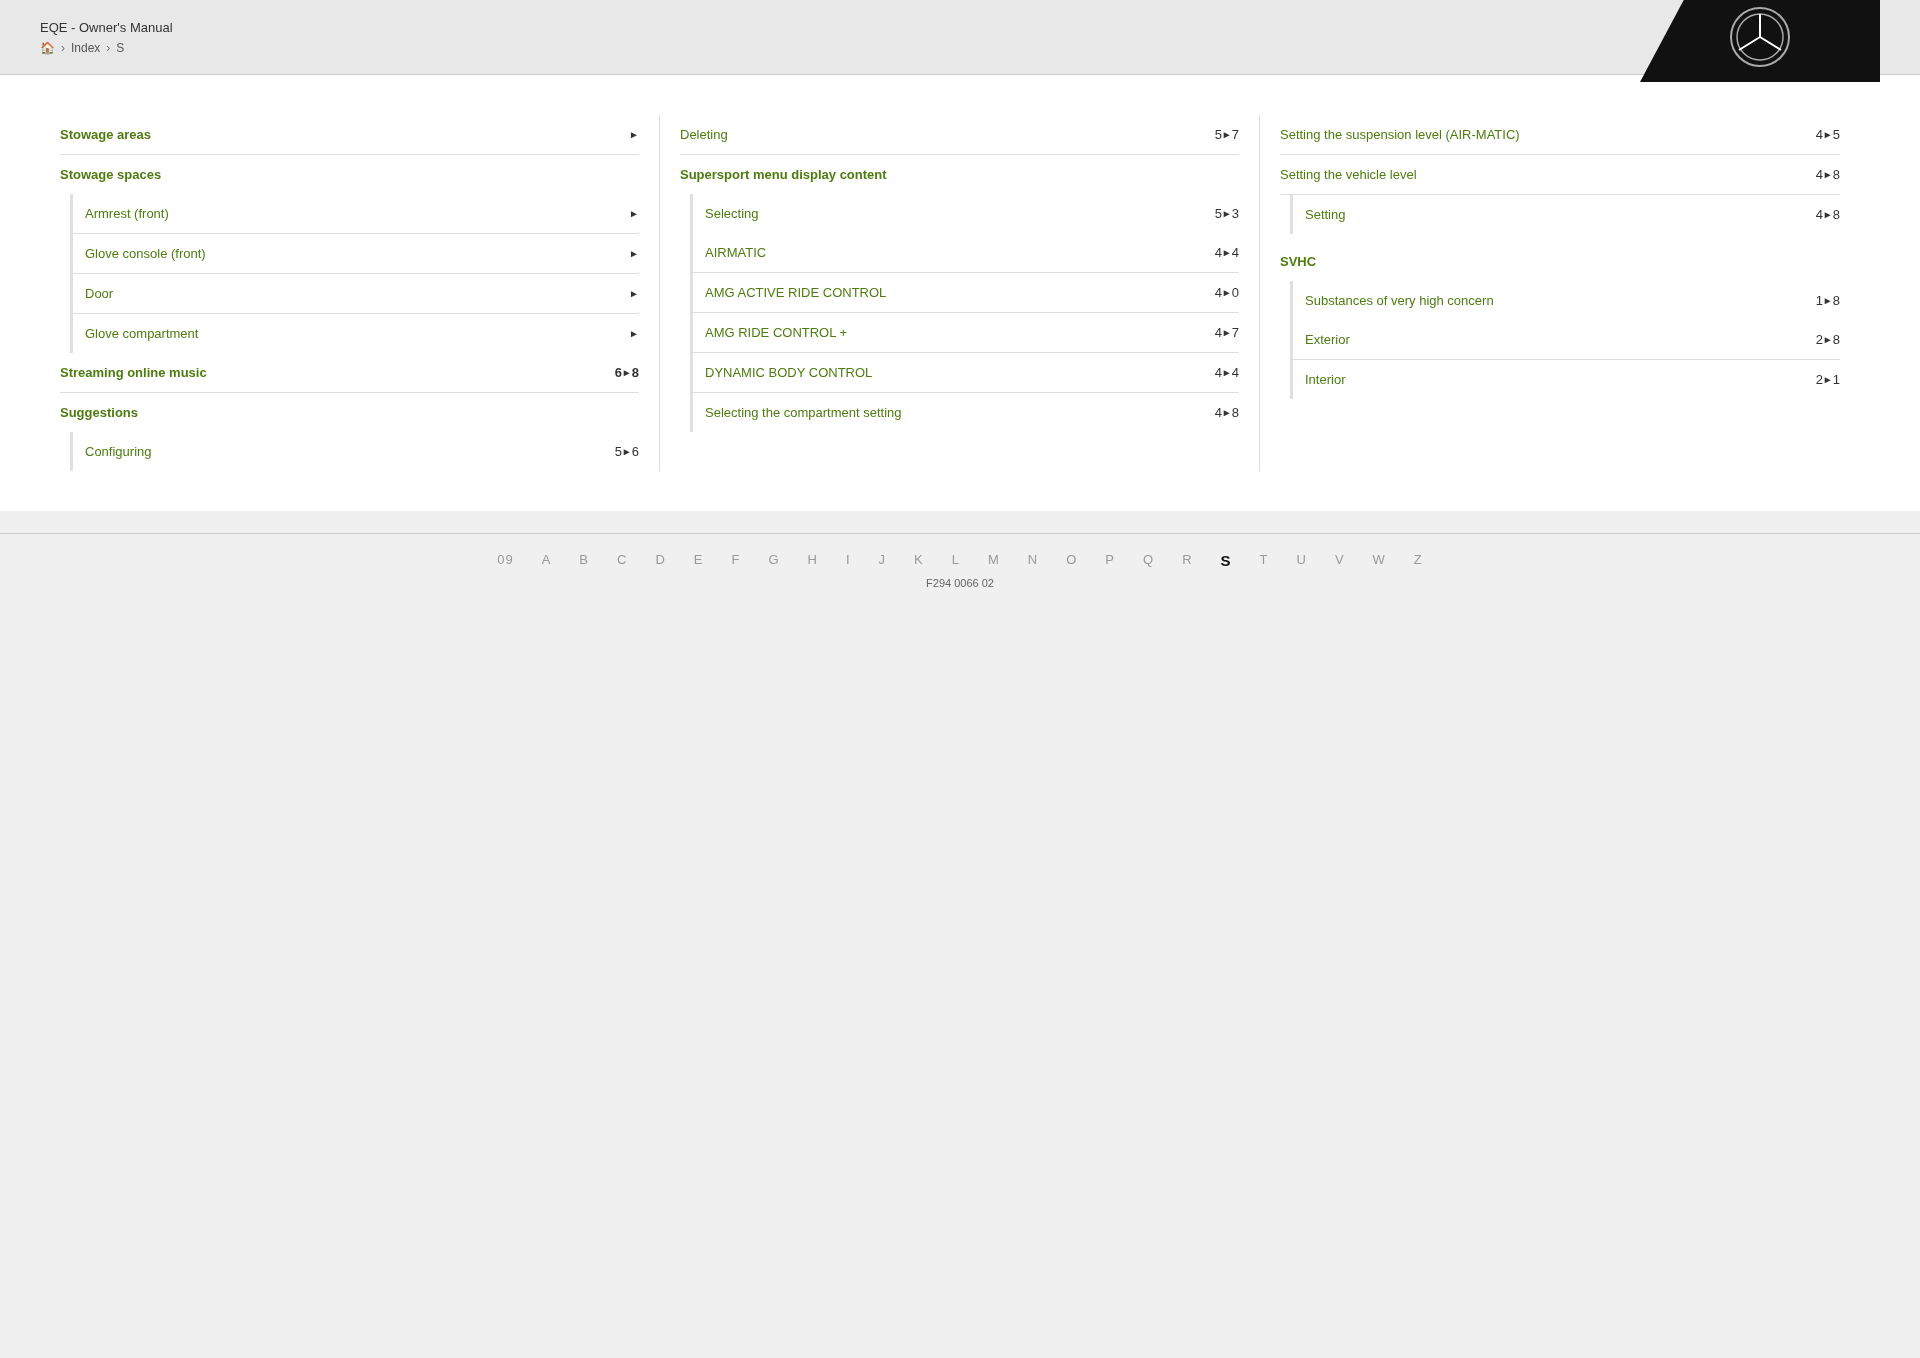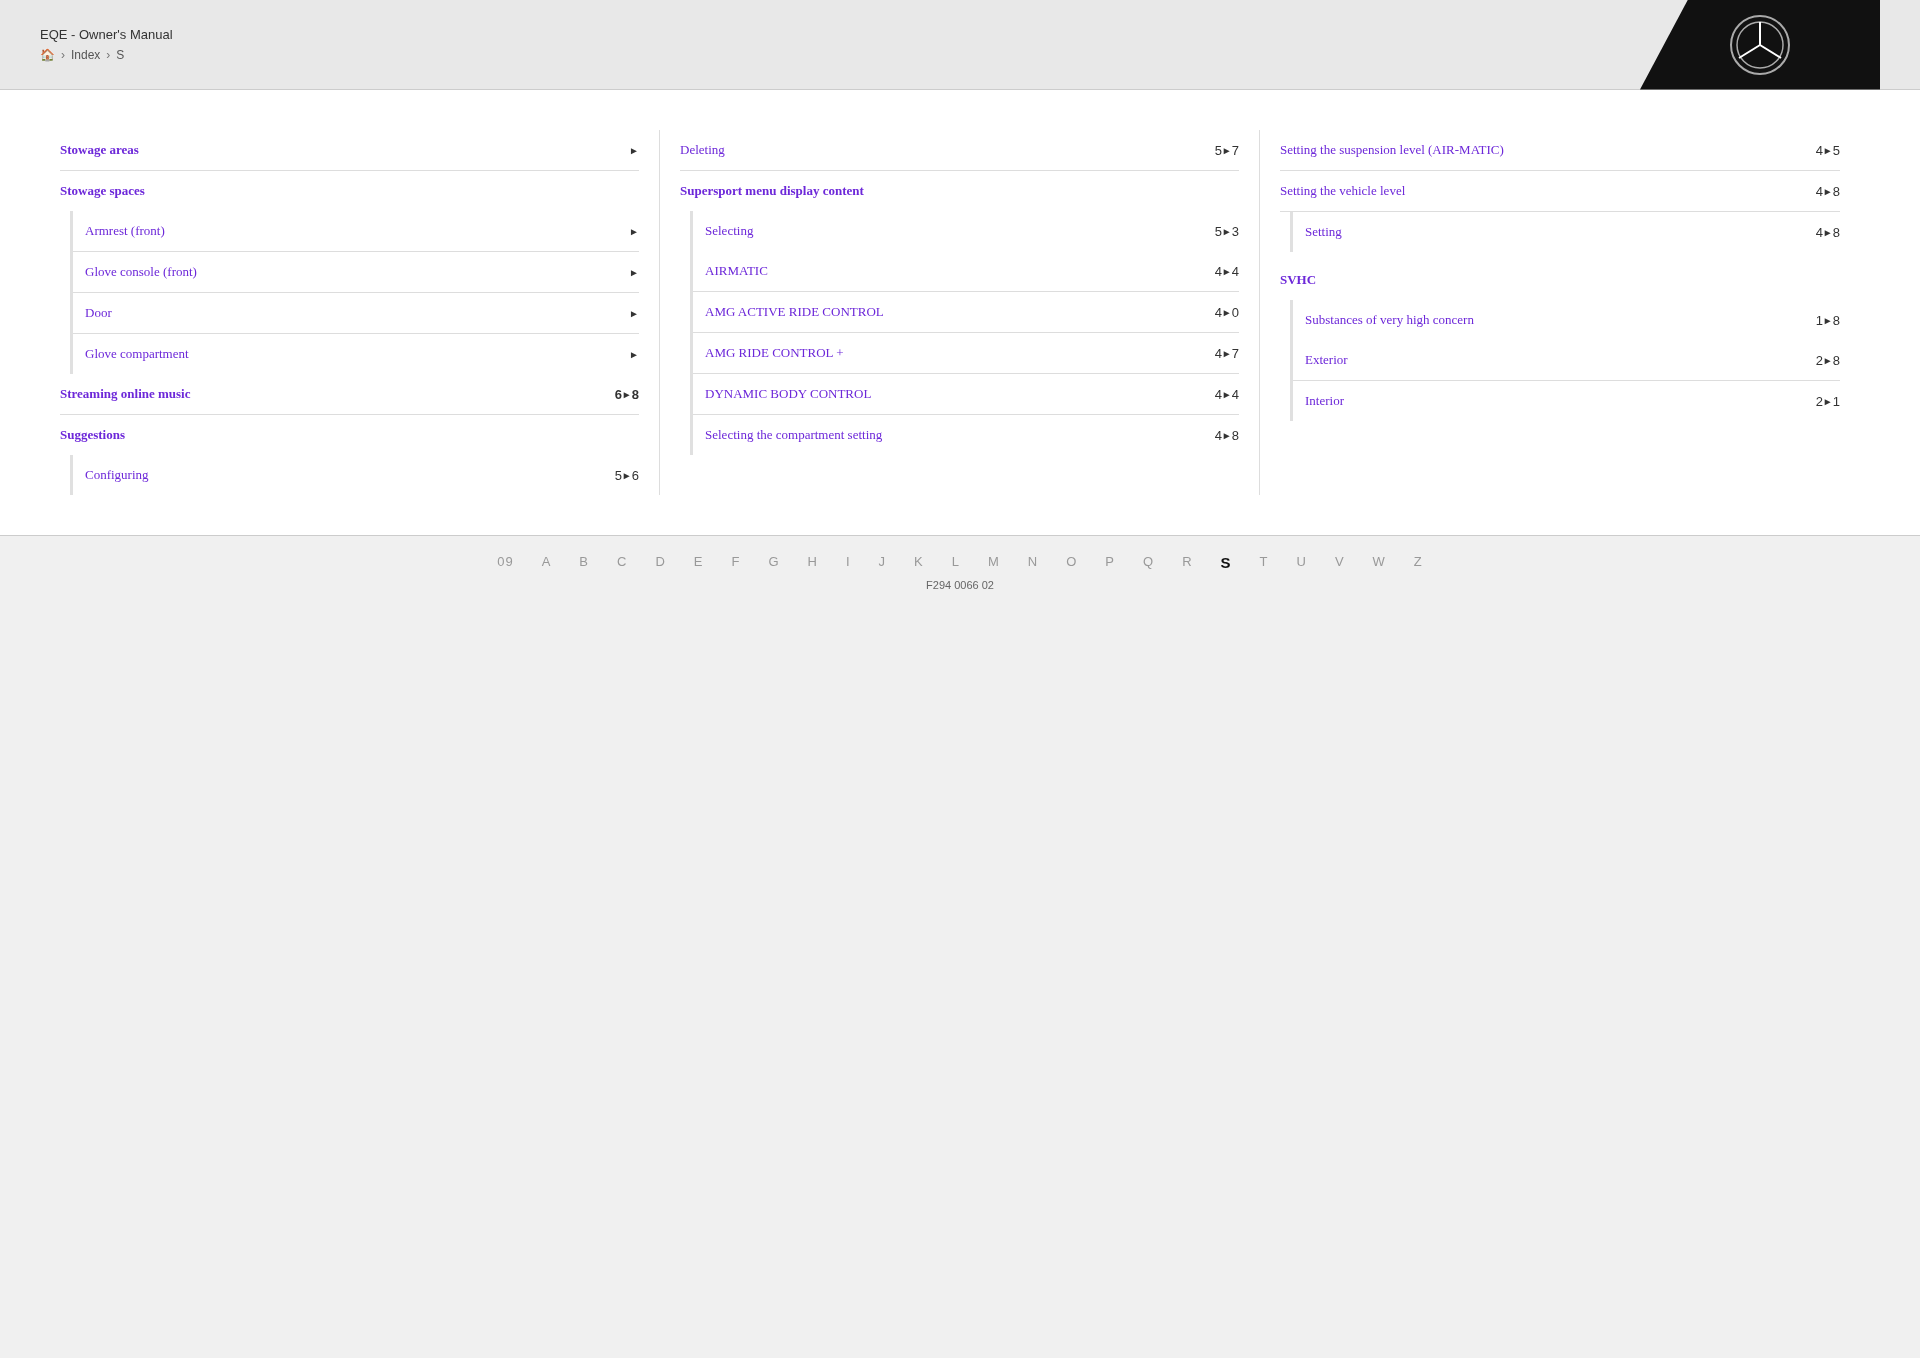"EQE - Owner's Manual" .header { height: 90px -> 75px }
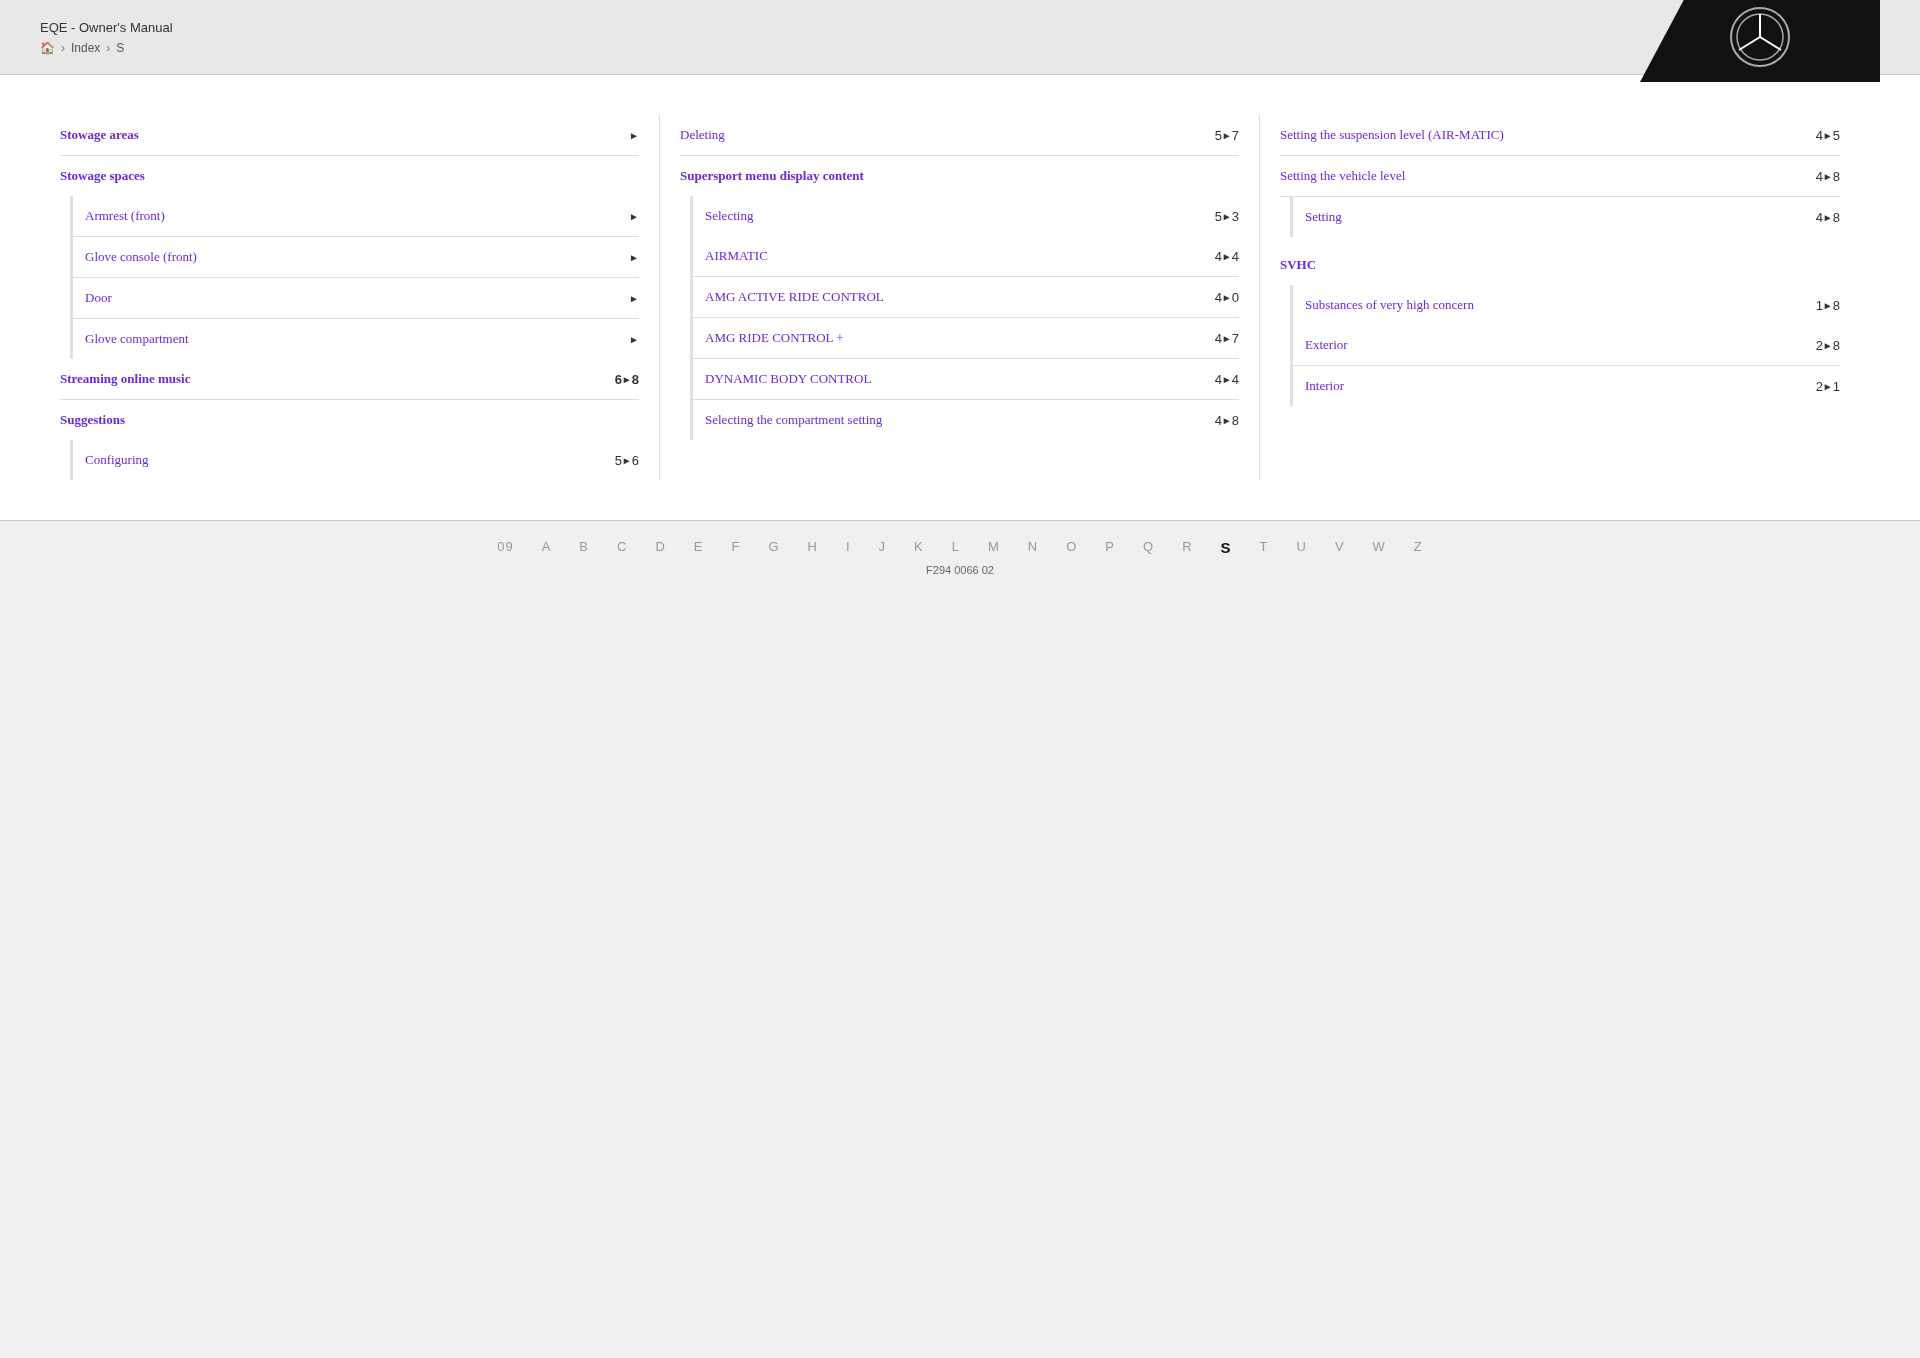"Stowage areas" .index-entry-text { color: #6d28d9 -> #4d7c0f; font-family: Liberation Serif, serif -> none }
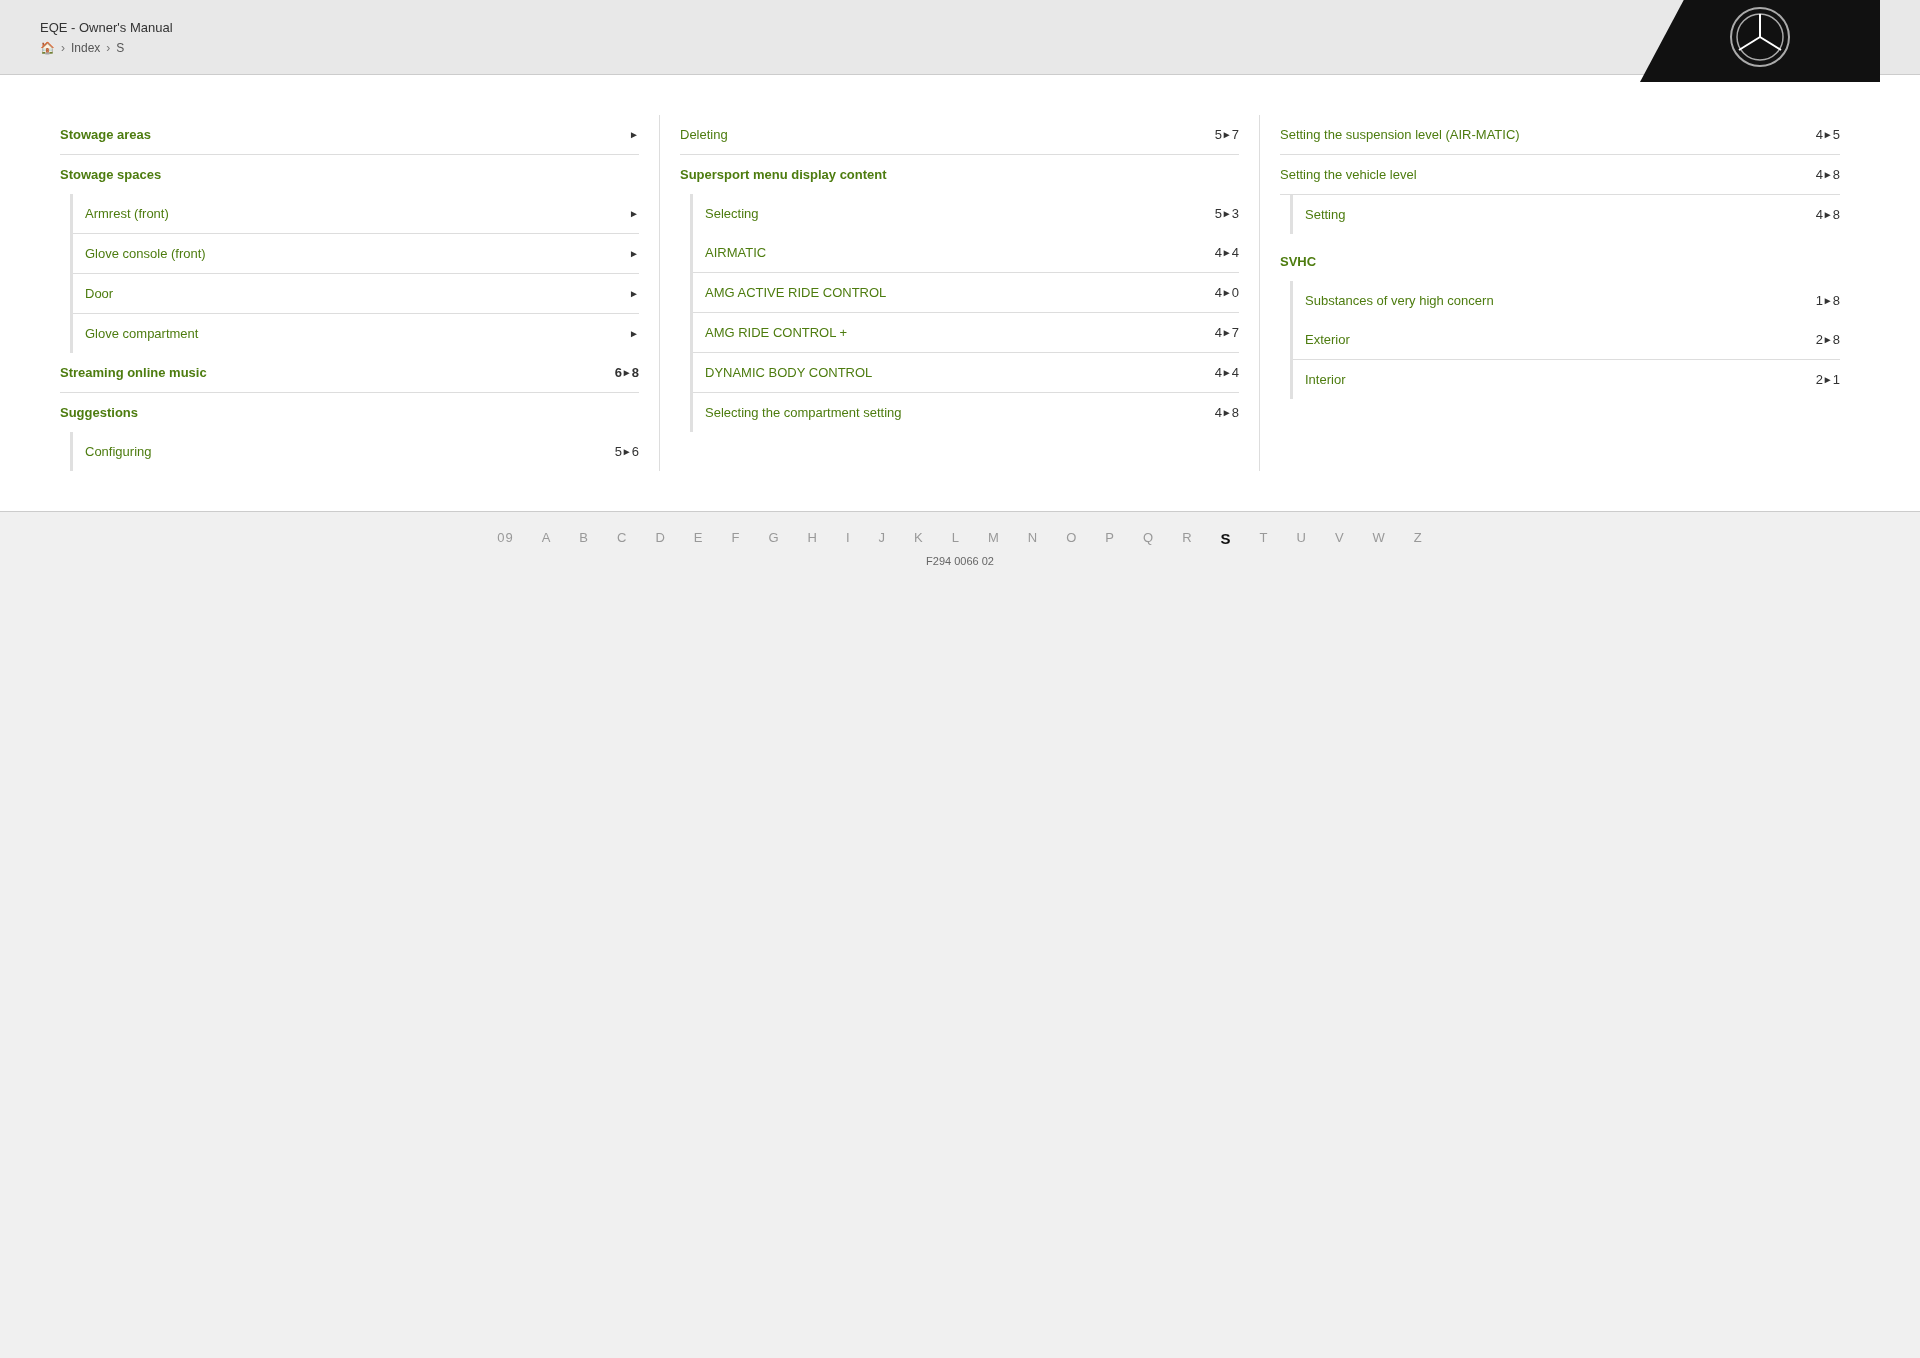"09" .footer { margin-top: none -> 22px }
